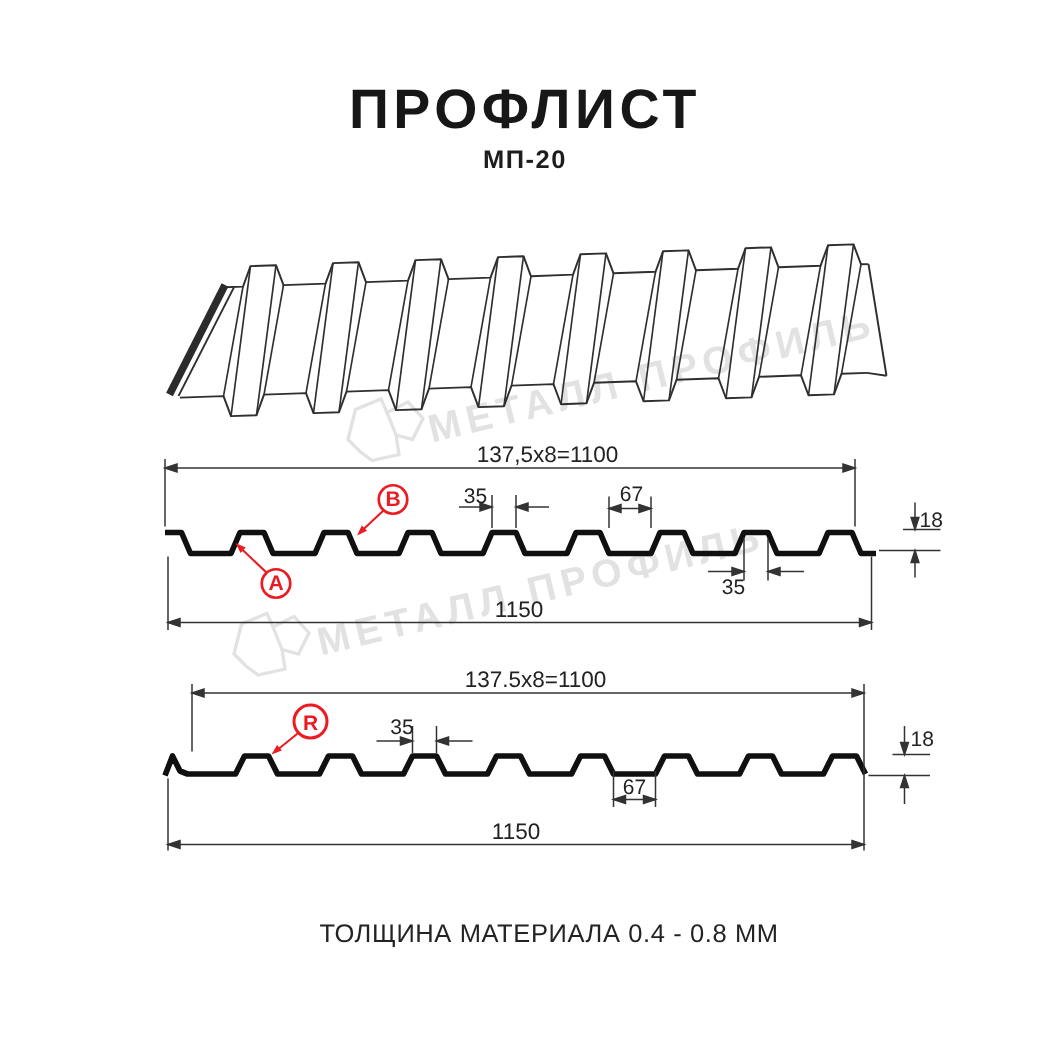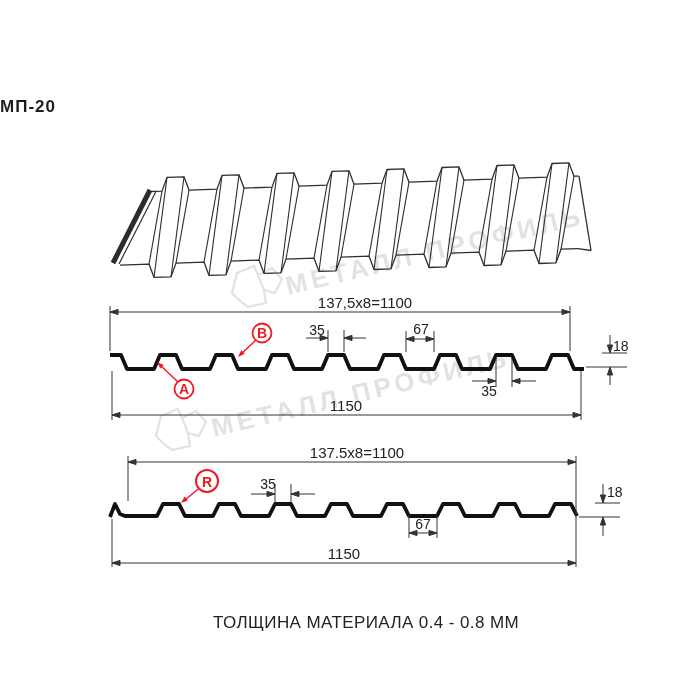"ПРОФЛИСТ" div.title { html: none -> <div>ПРОФЛИСТ</div> }
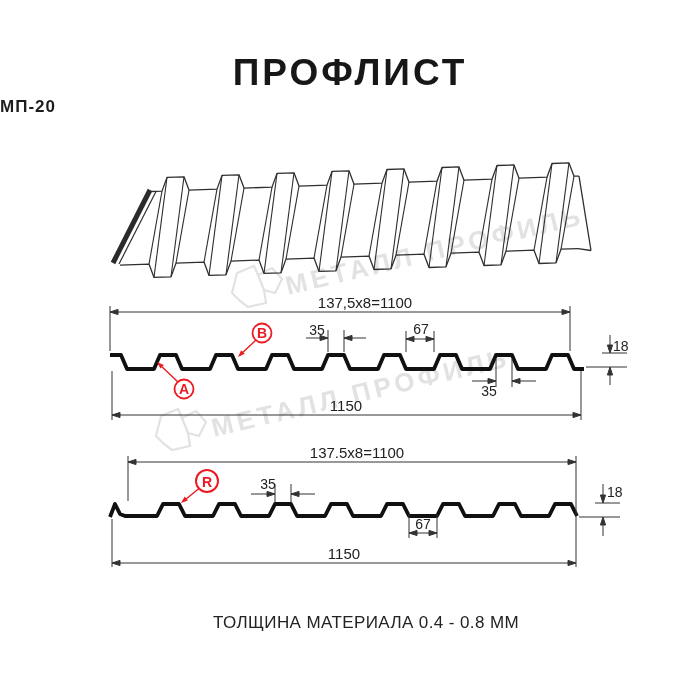"МП-20" .subtitle { text-align: left -> center }
